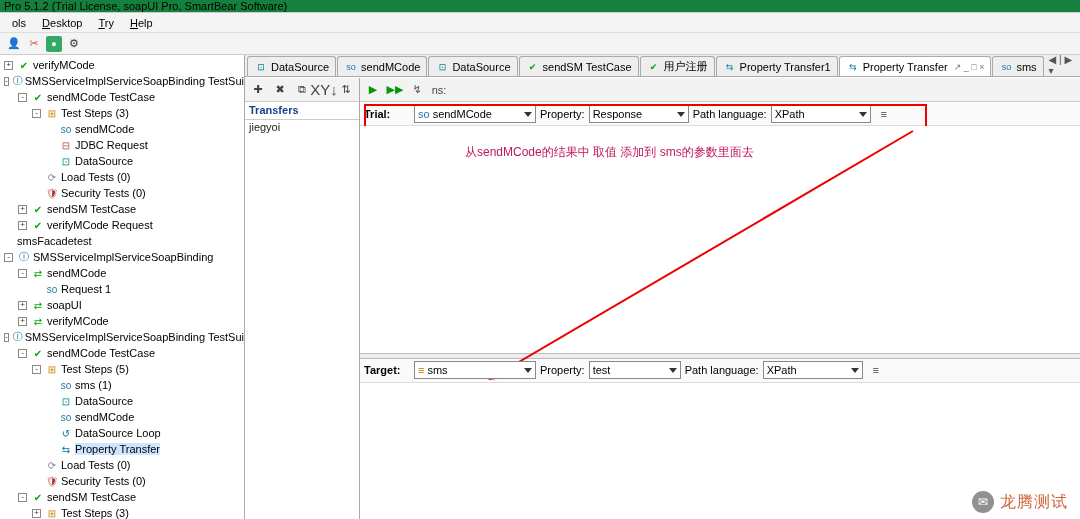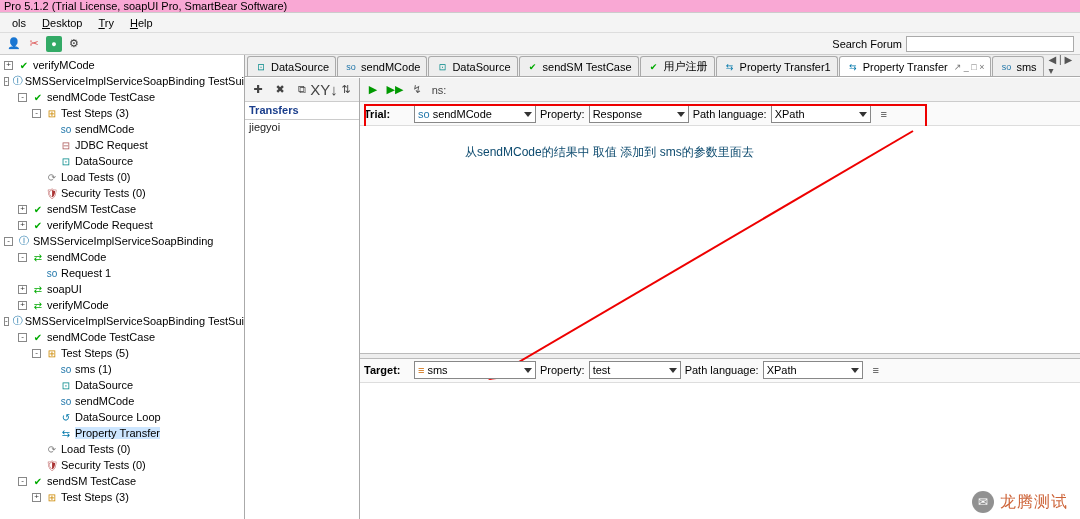"Pro 5.1.2 (Trial License, soapUI" .title-bar { background: #f9a8d4 -> #15803d }
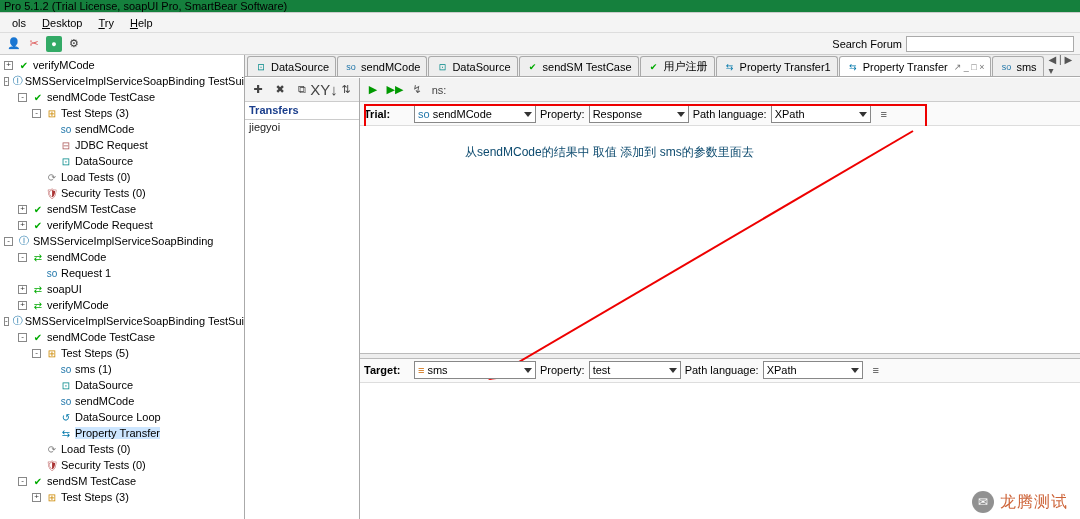"Search Forum" div.search-wrap { html: <div> <span>Search Forum</span> <input> </div> -> none }
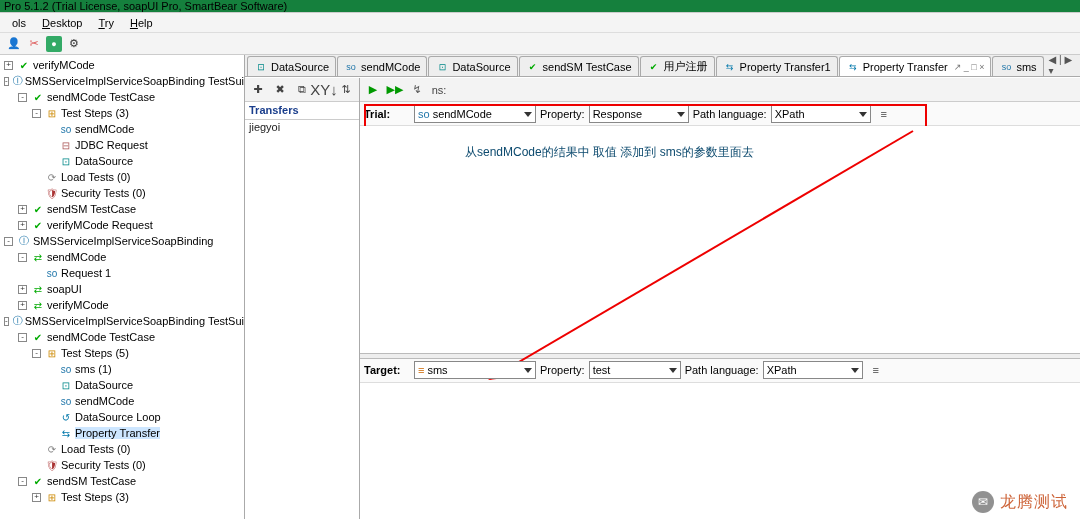"从sendMCode的结果中 取值 添加到 sms的参数里面去" .annot { color: #0c4a6e -> #be185d }
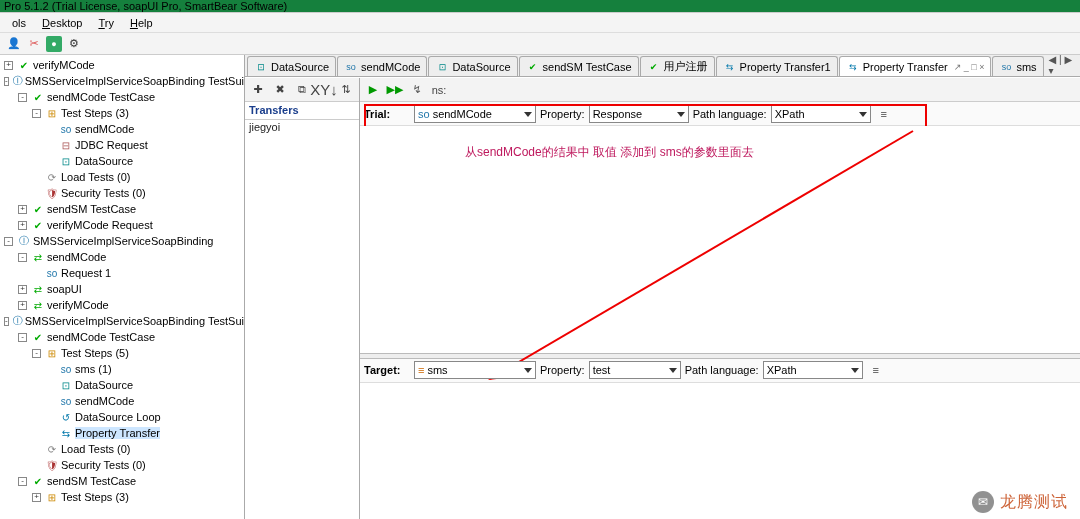"smsFacadetest" div.tn { html: none -> <div> <span></span> <span></span> <span>smsFacadetest</span> </div> }
